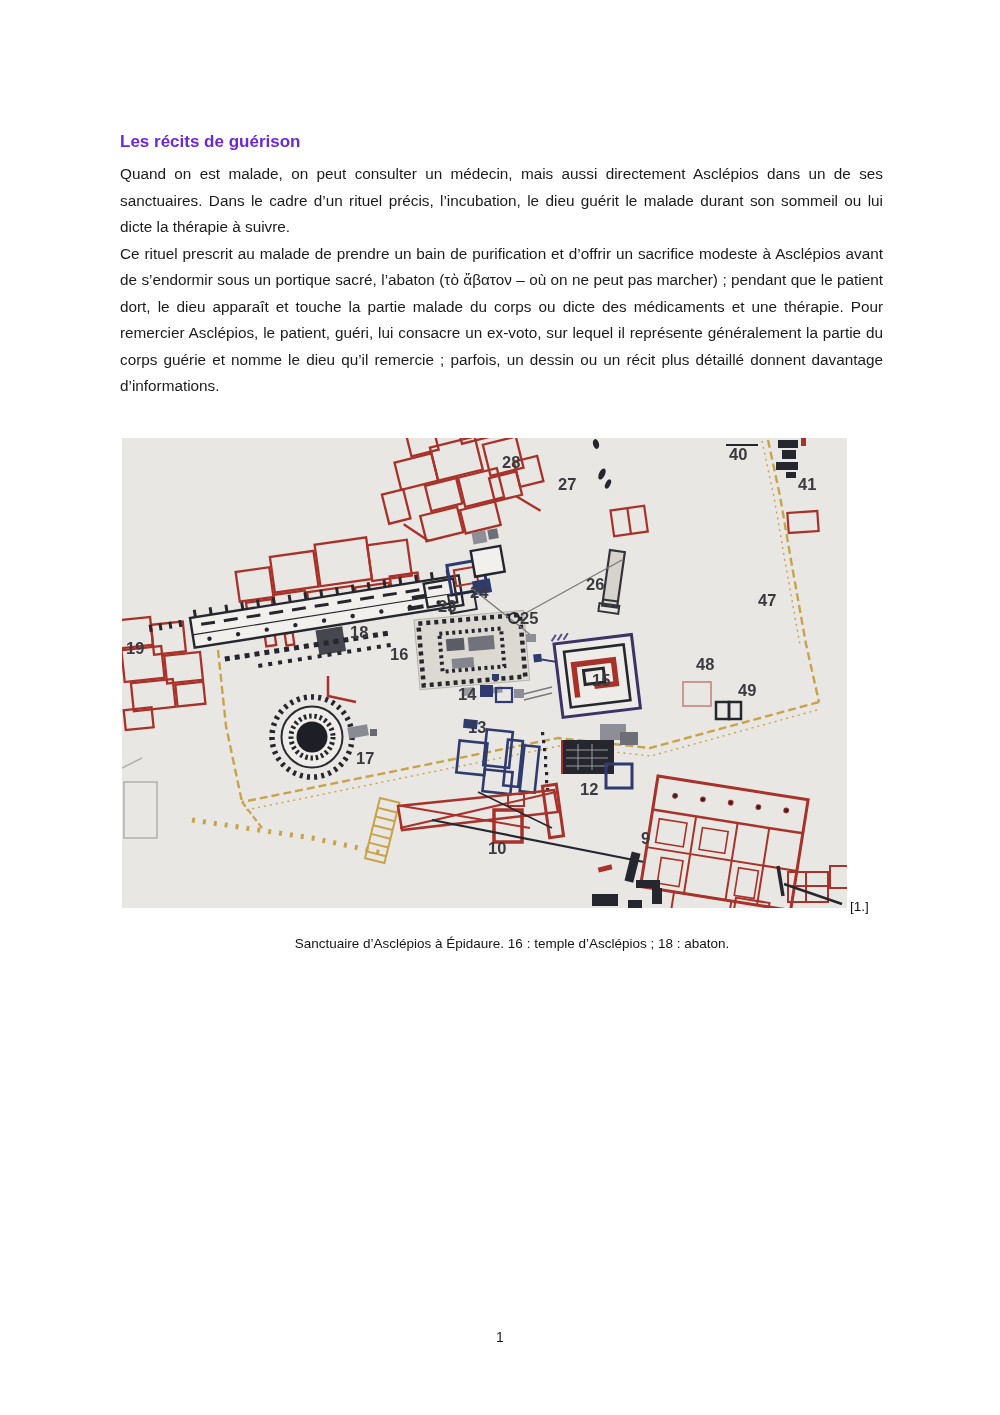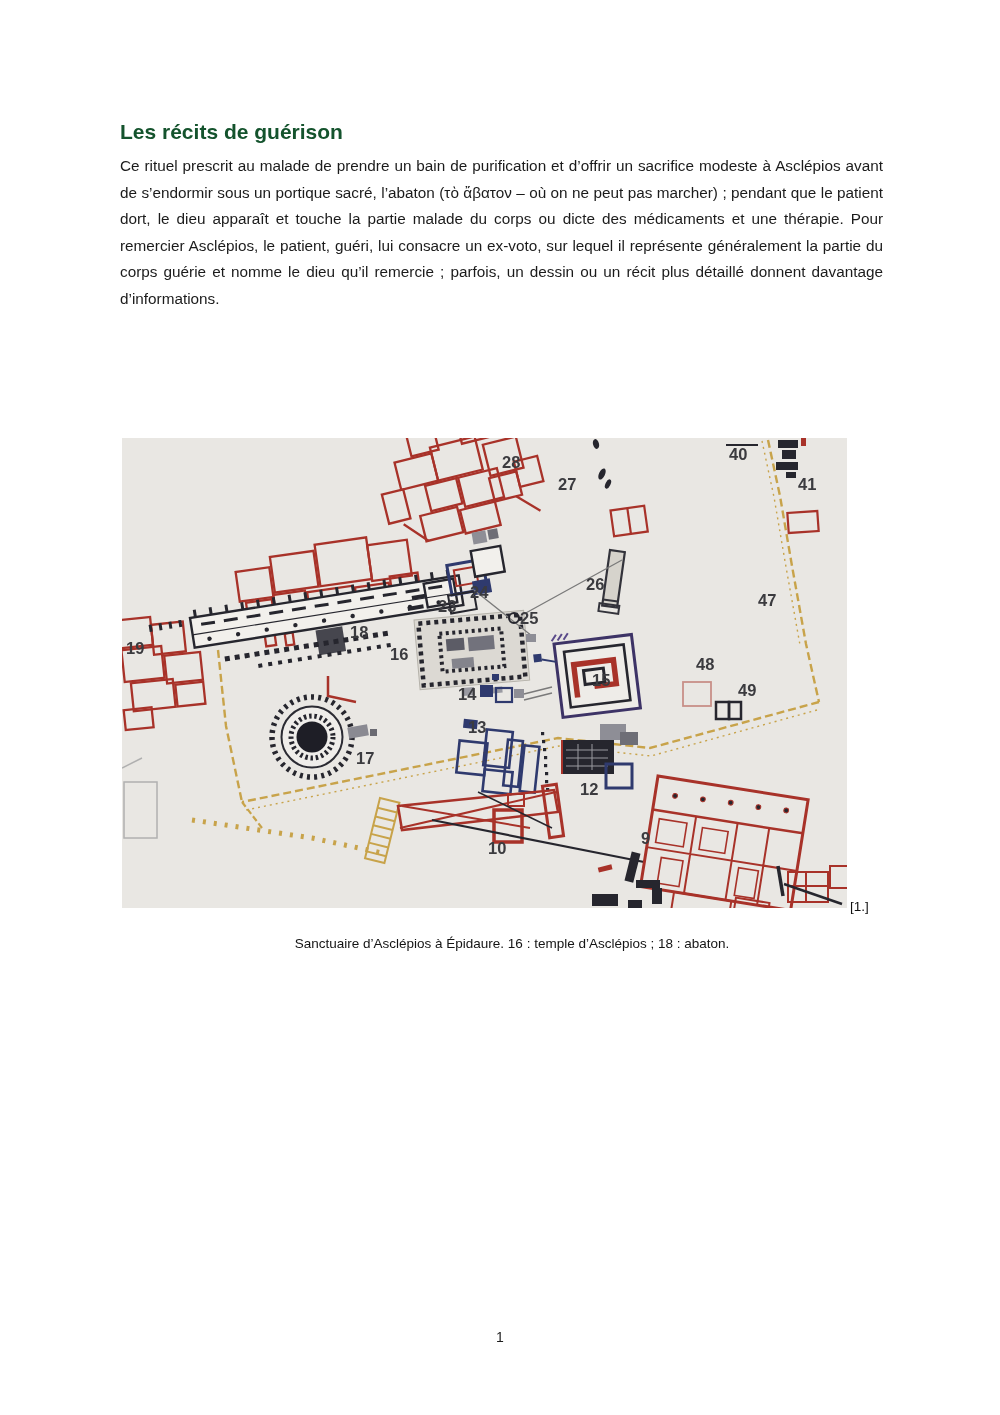"Les récits de guérison" .heading { color: #14532d -> #6d28d9; font-size: 21px -> 17px; margin: 4px 0 9px 0 -> 16px 0 9px 0 }
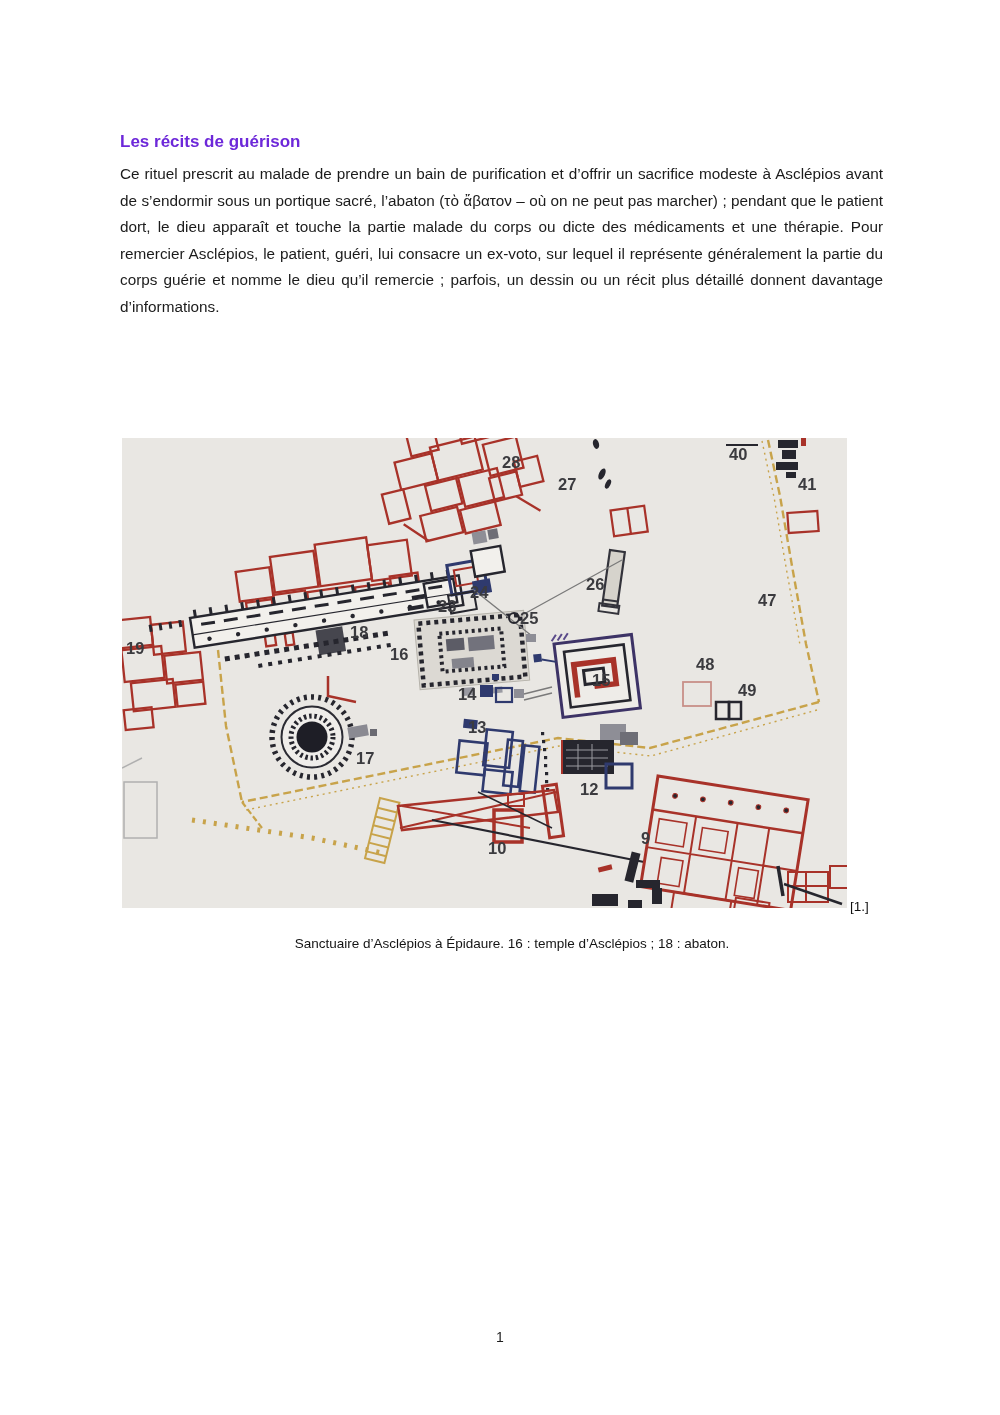"Quand on est malade, on" p.body-text { html: none -> <p>Quand on est malade, on peut consulter un médecin, mais aussi directement Asclépios dans un de ses sanctuaires. Dans le cadre d’un rituel précis, l’incubation, le dieu guérit le malade durant son sommeil ou lui dicte la thérapie à suivre.</p> }
